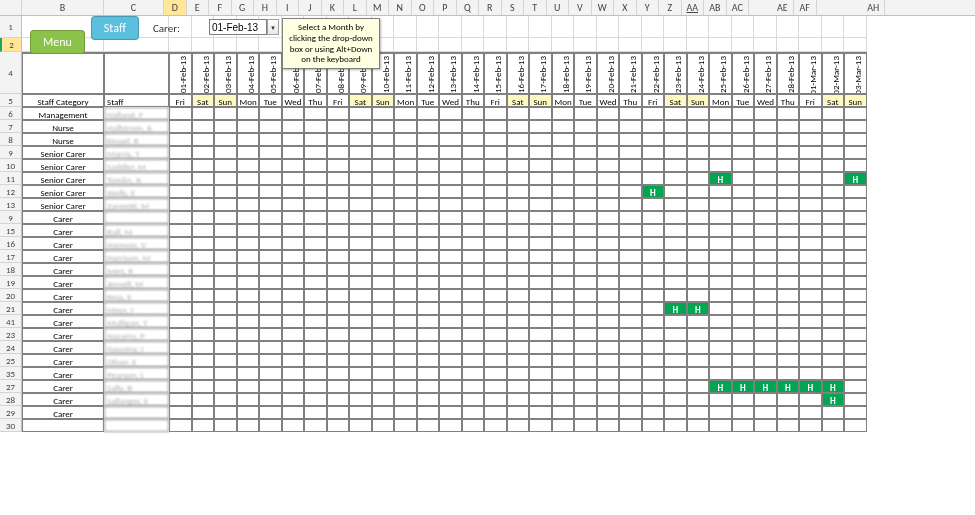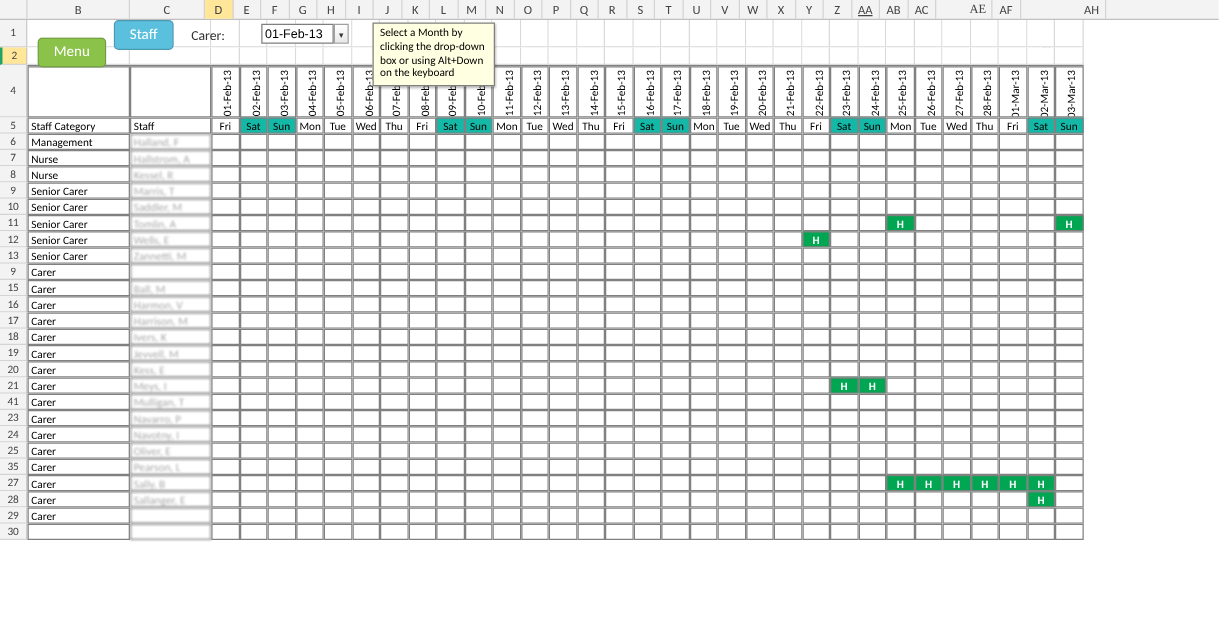"AE" div { font-family: Liberation Serif, serif -> none }
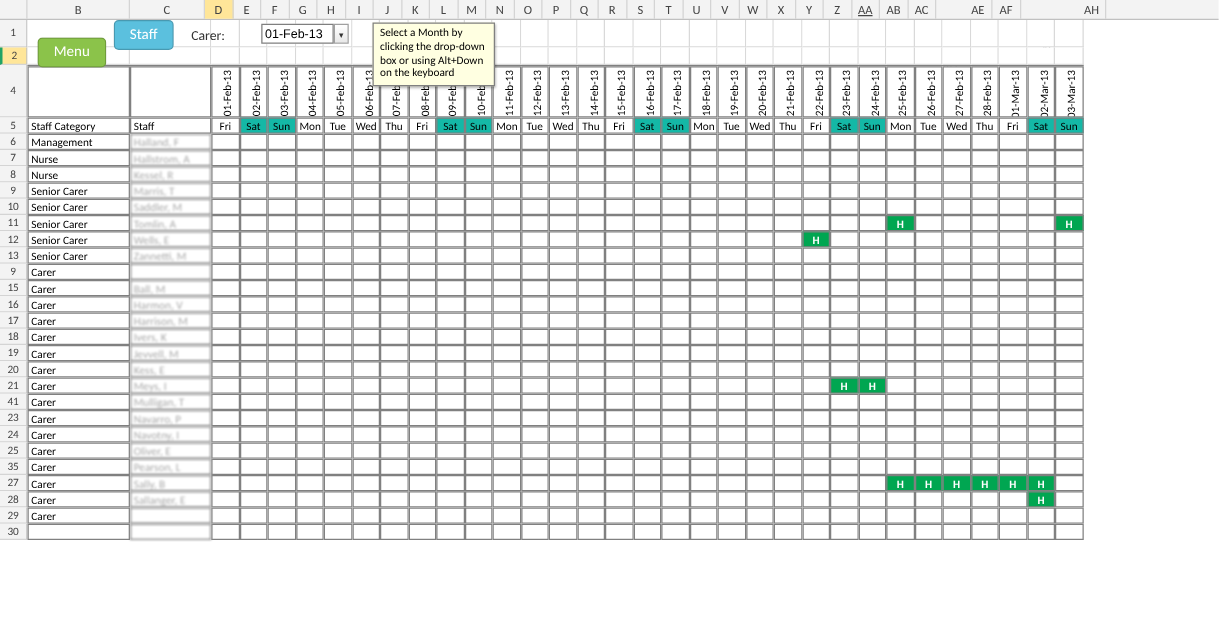"Select a Month by clicking" div.tooltip { left: 298px -> 282px; text-align: none -> center }
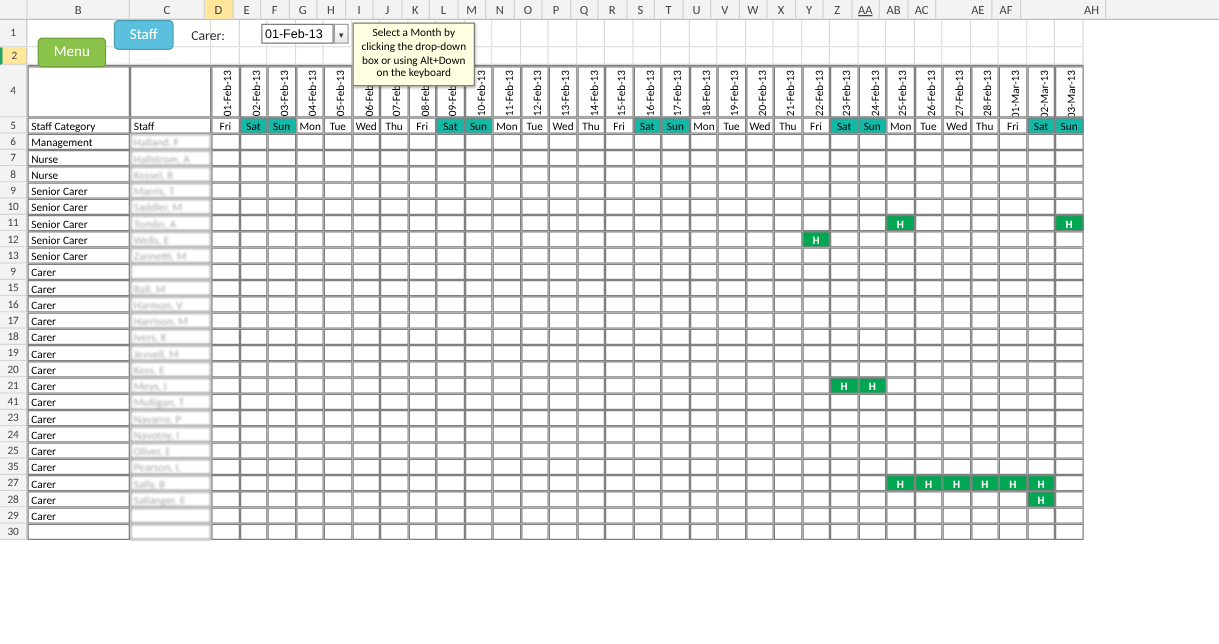"Staff Category" .cB { text-align: none -> center }
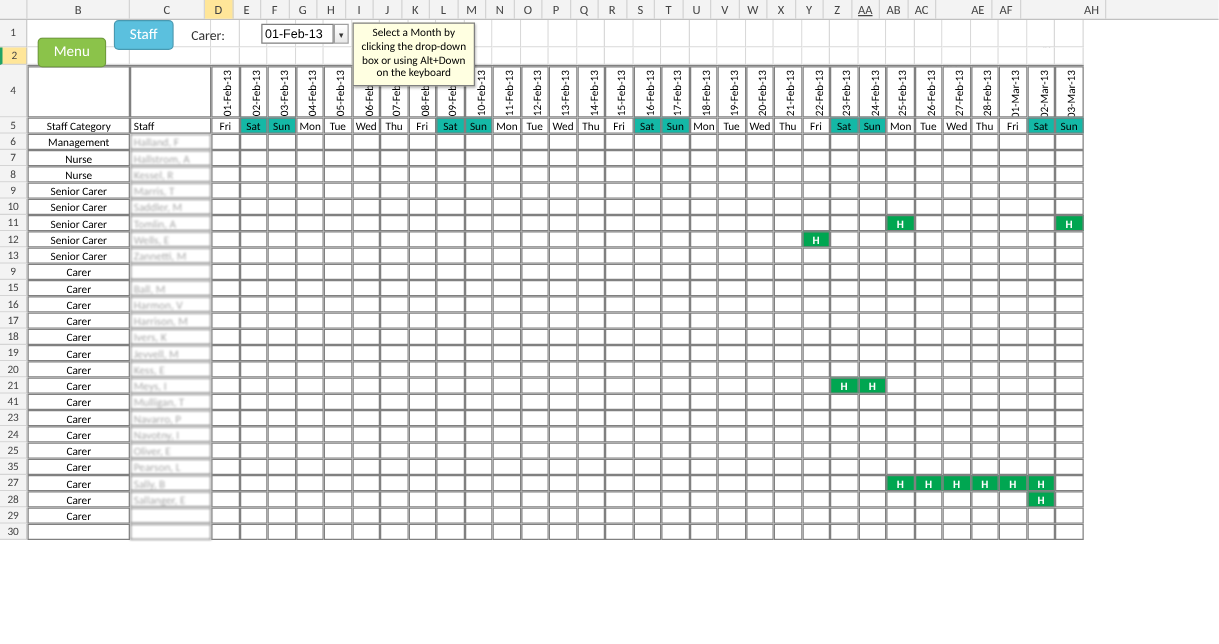"Sat" .weekend { background: #14b8a6 -> #fef9c3 }
